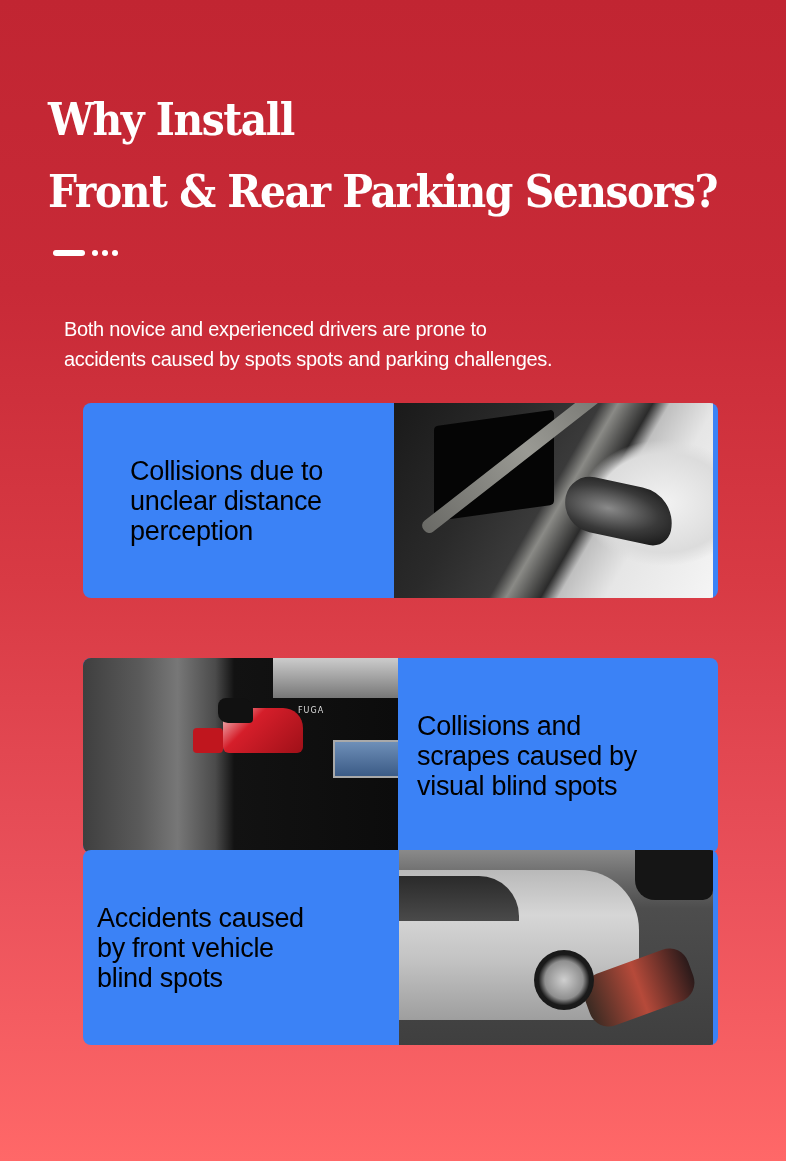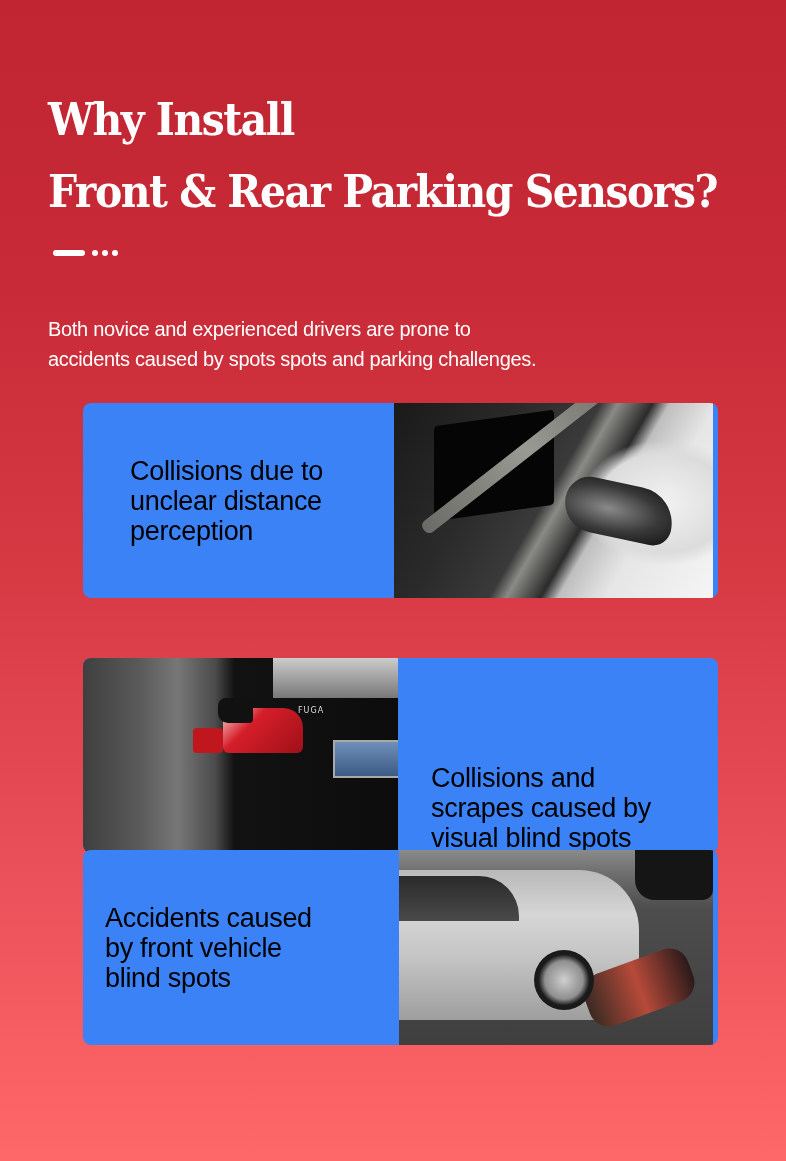"Both novice and experienced drivers" .intro { left: 48px -> 64px }
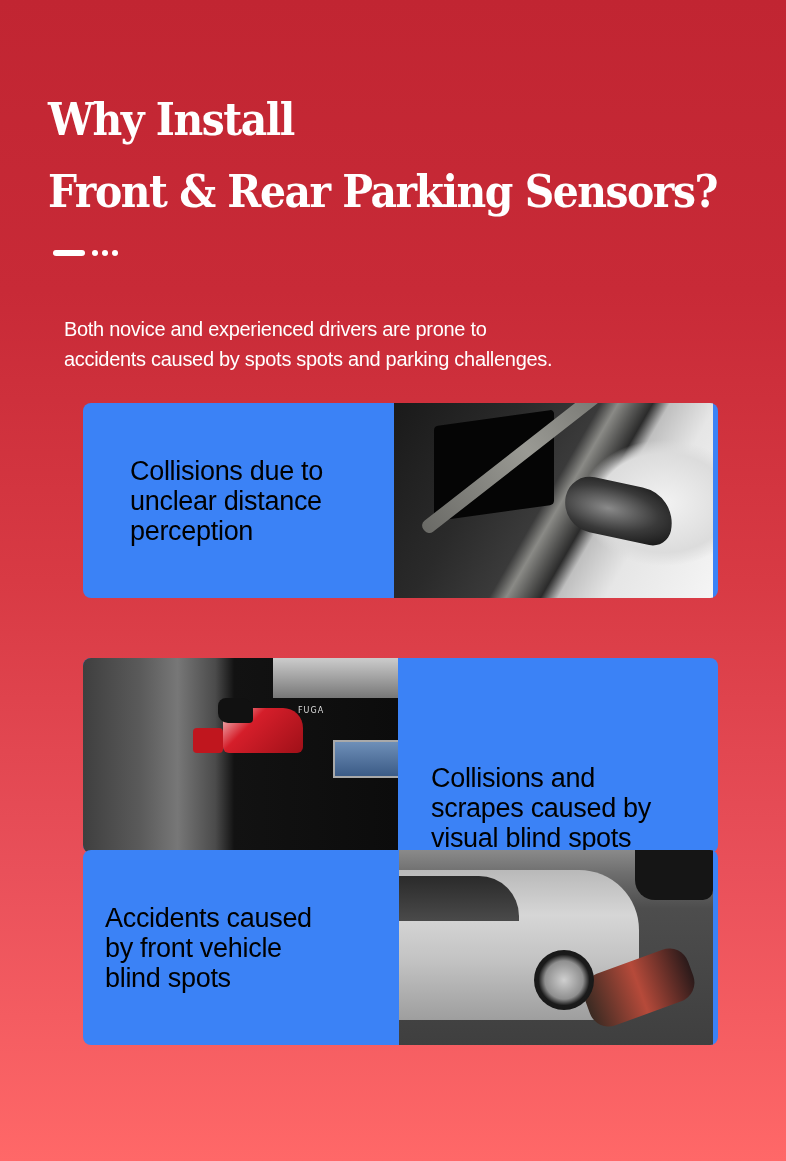"Collisions and" .card2 .text { align-items: flex-end -> none; padding-left: 33px -> 19px }
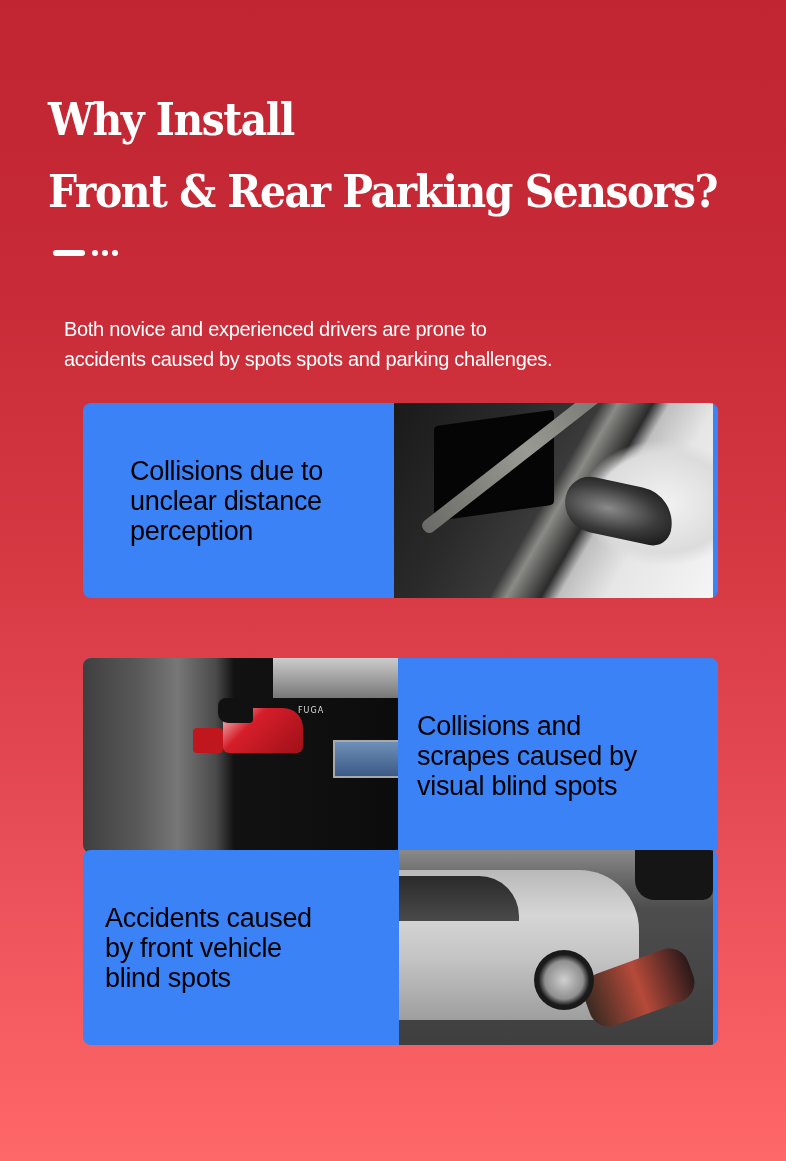"Accidents caused" .card3 .text { padding-left: 22px -> 14px }
